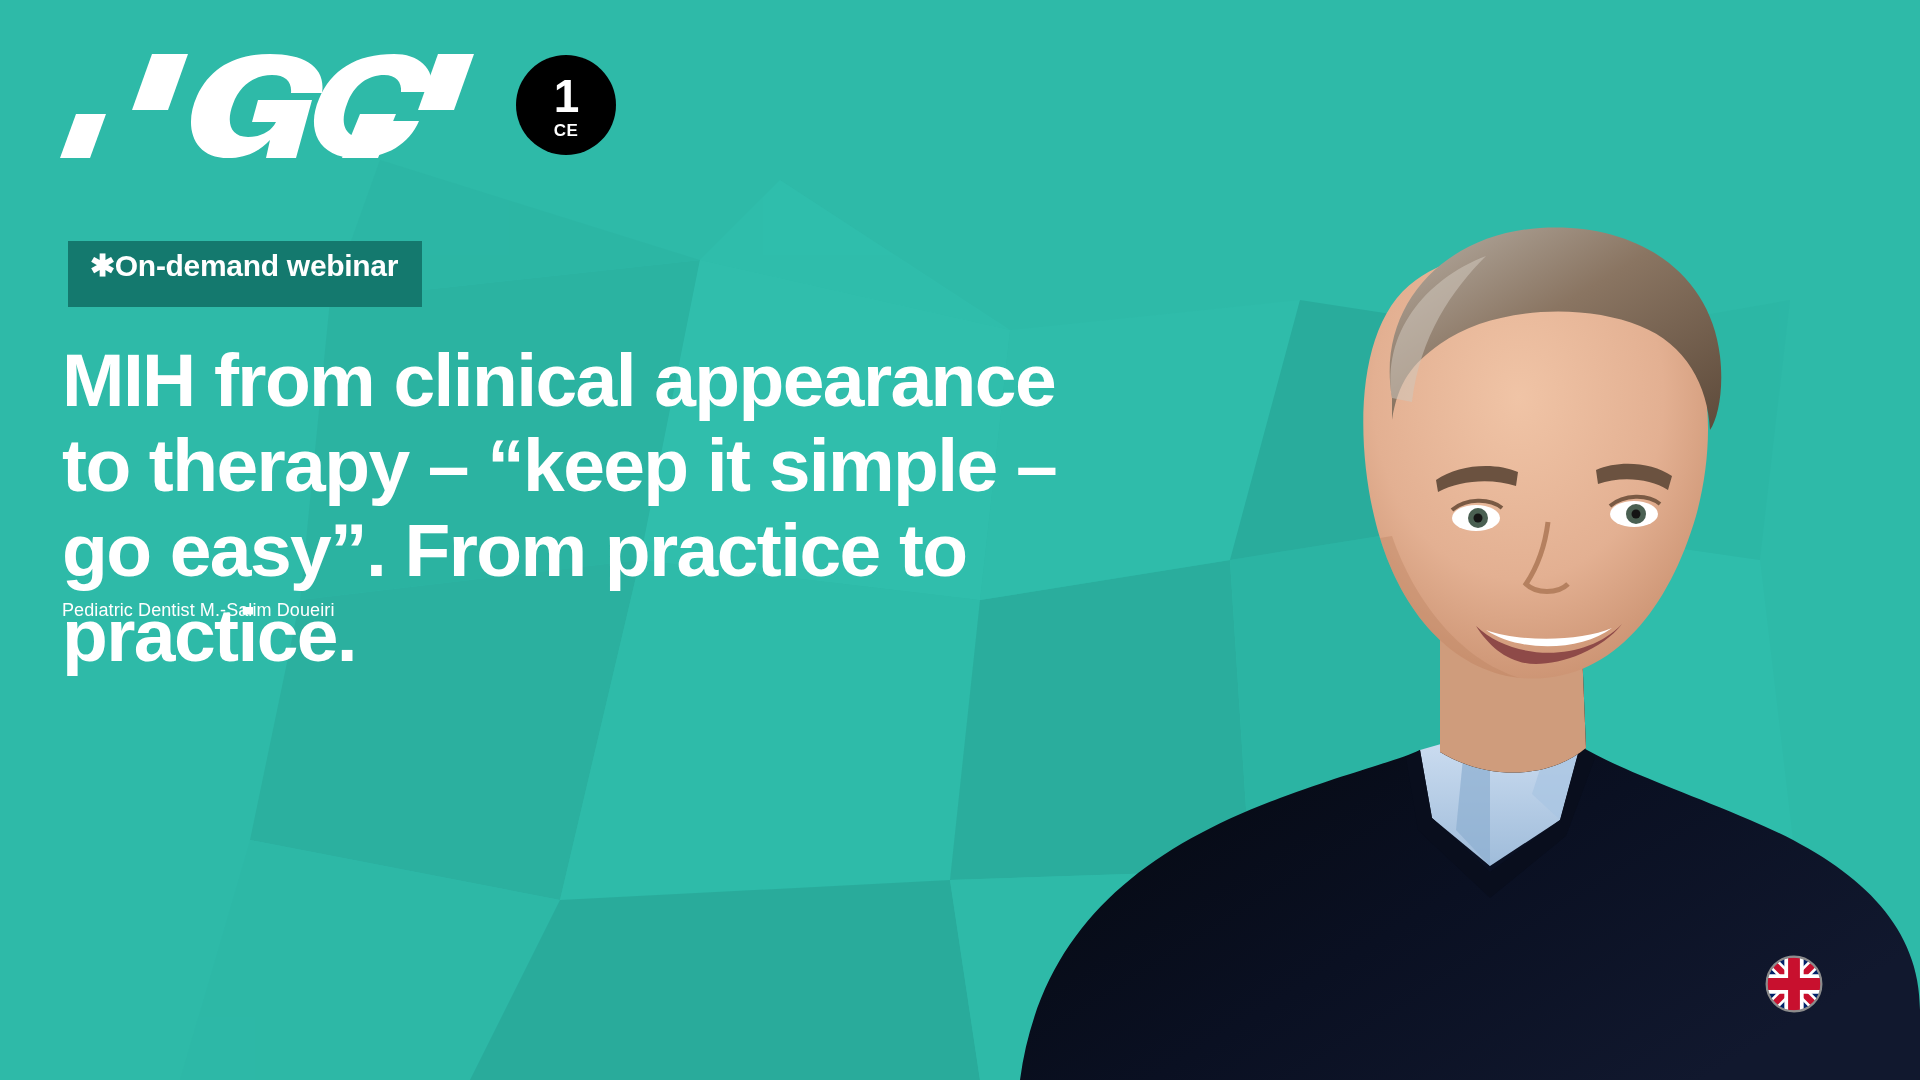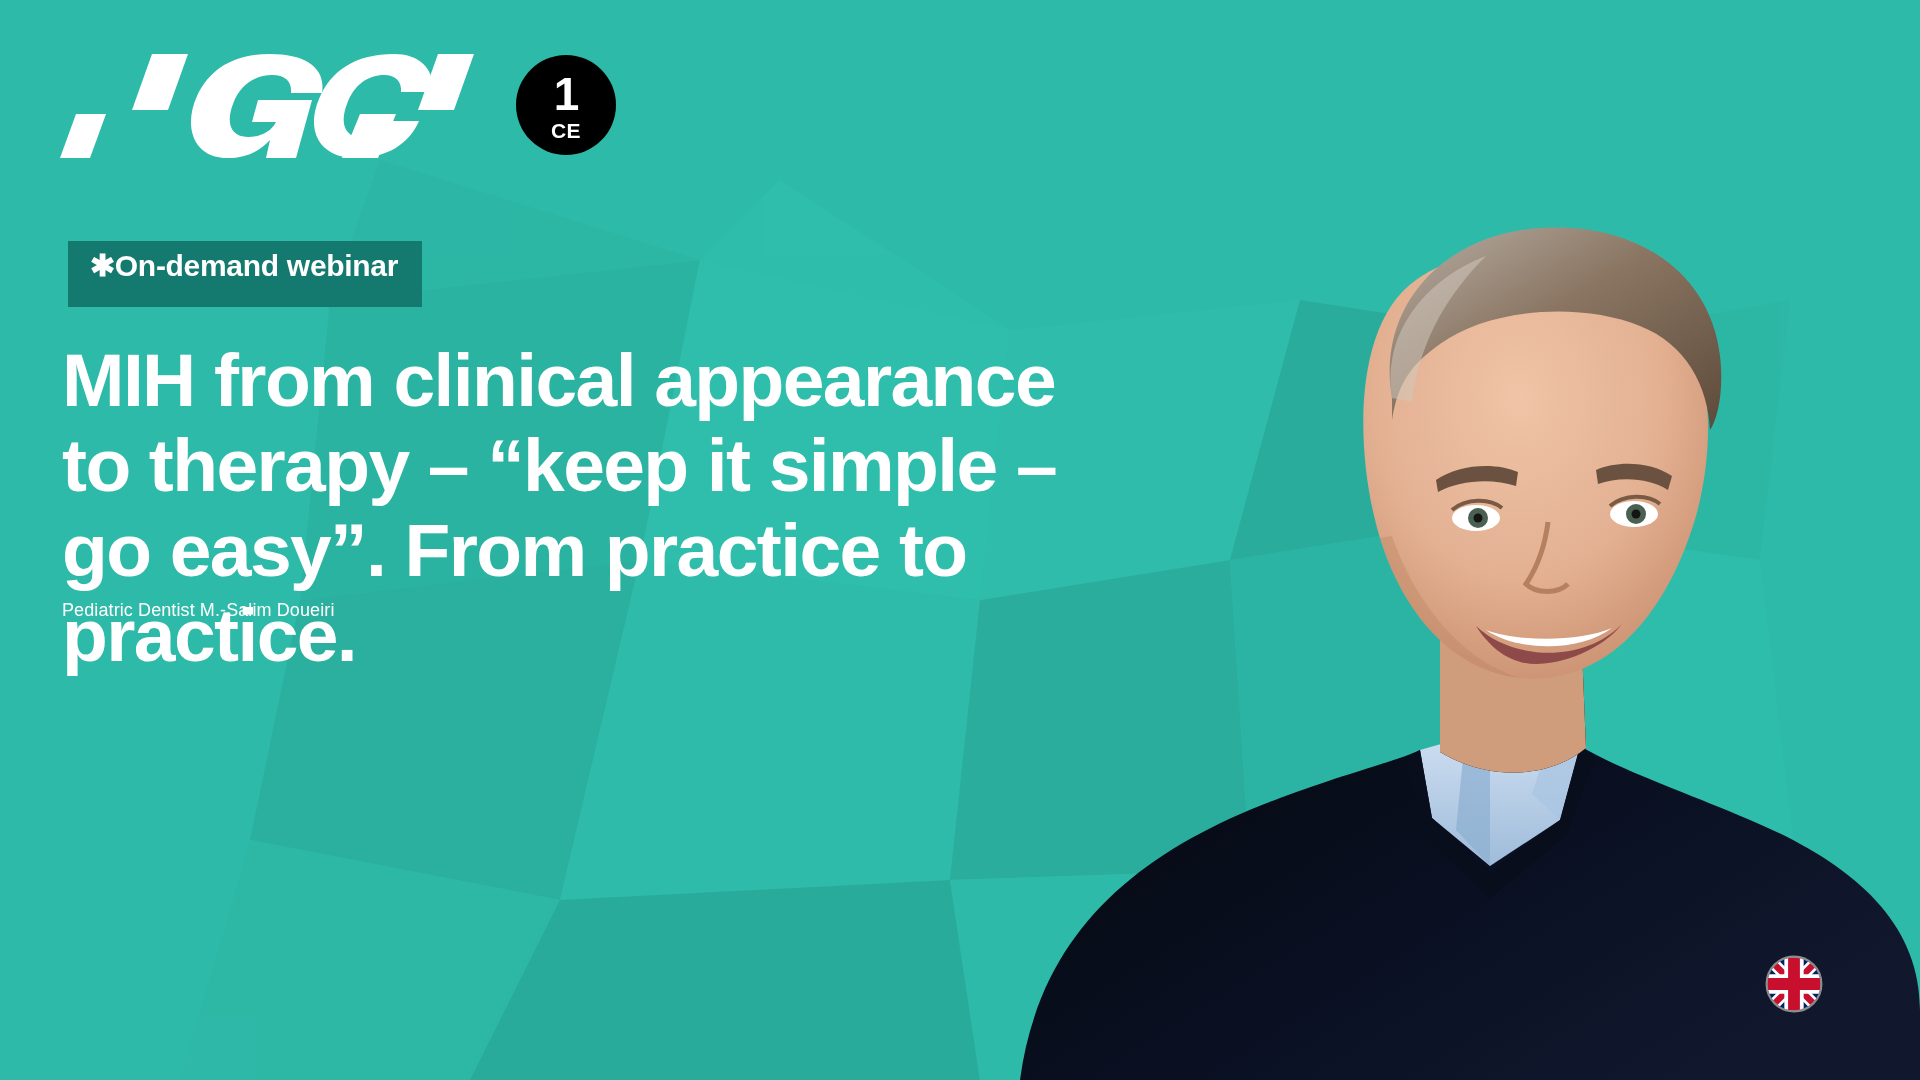"CE" #ce-badge .ce-label { font-size: 21px -> 17px }
